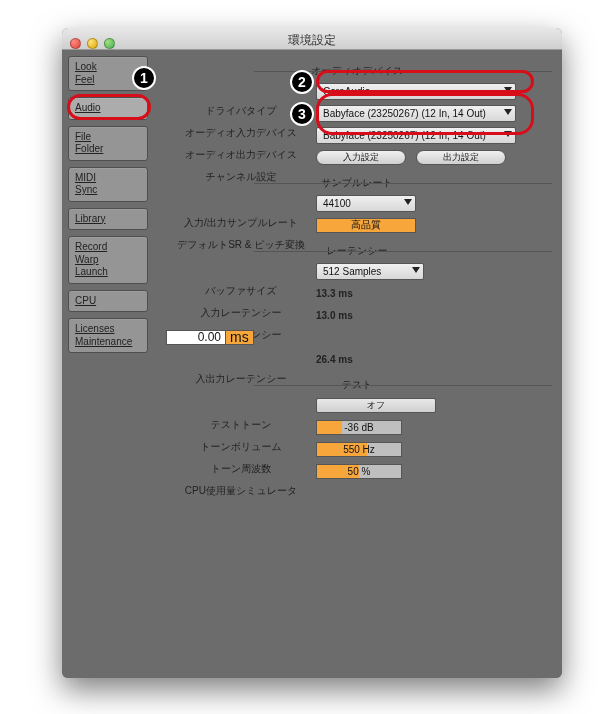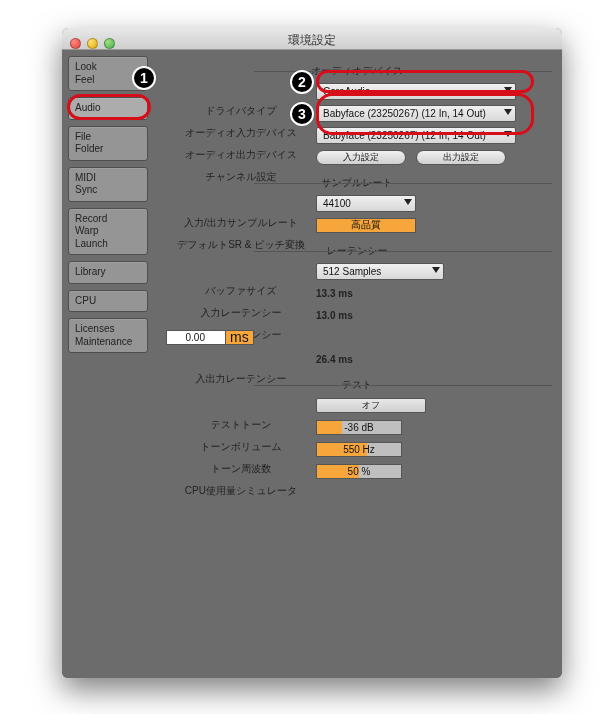"Look" .tab .line { text-decoration: none -> underline }
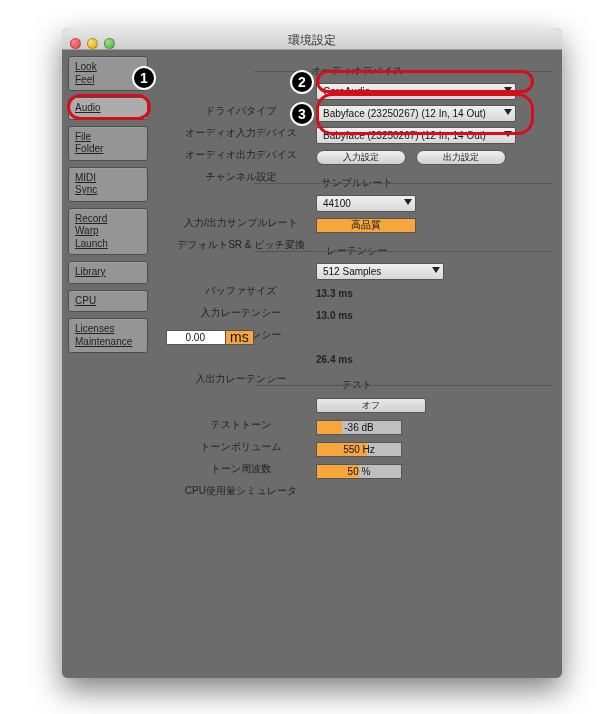"Record" div.tab { order: before "Library" -> after "Library" }
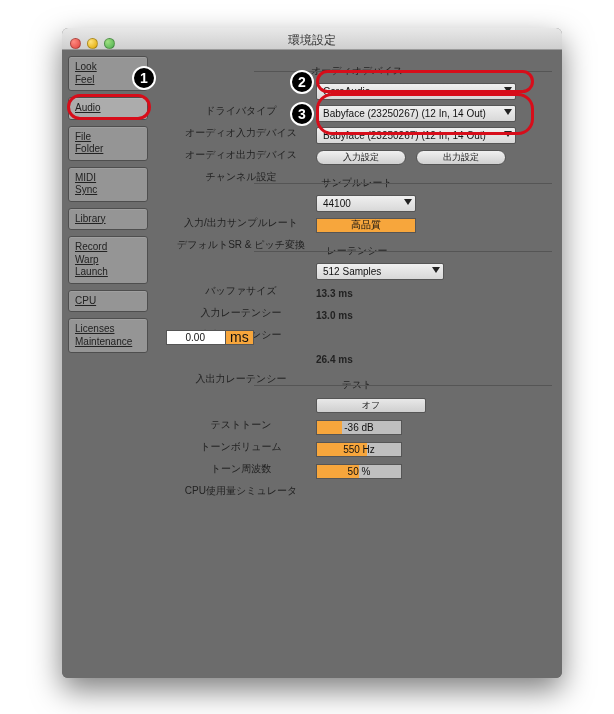"512 Samples" div.dd { width: 128px -> 108px }
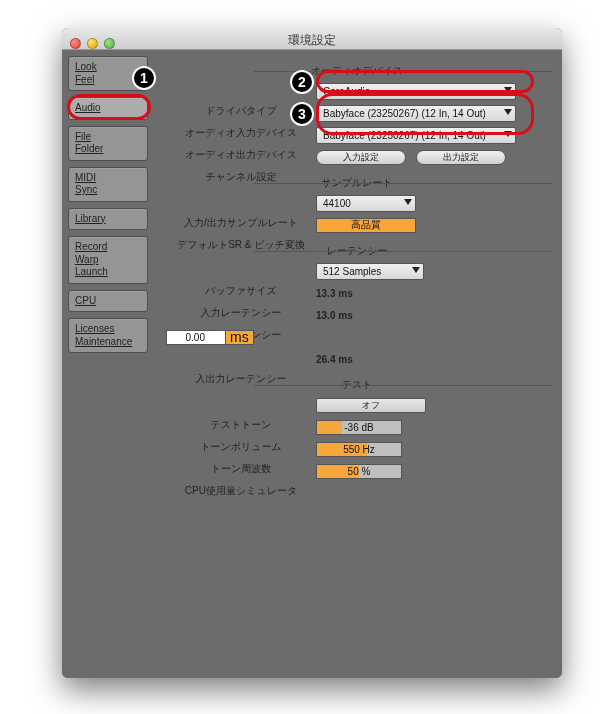"0.00" .numbox { font-size: 10px -> 12px; padding: 0 20px -> 0 4px }
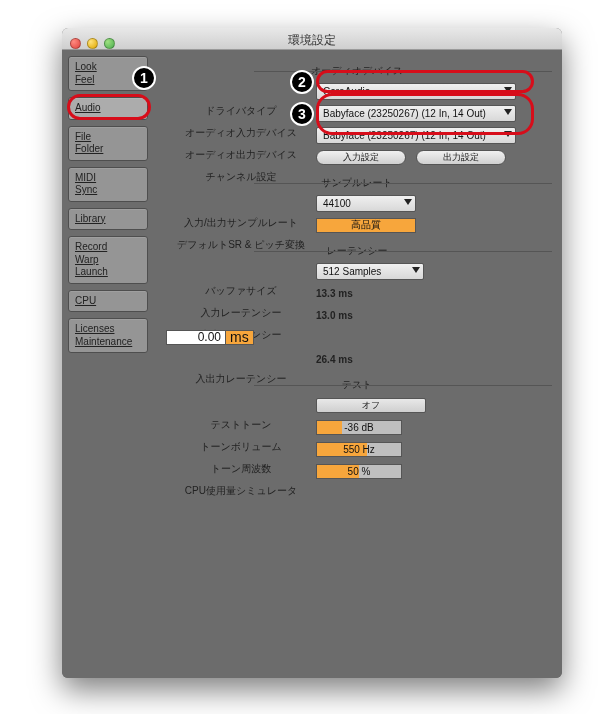"オフ" div.btn { width: 110px -> 120px }
